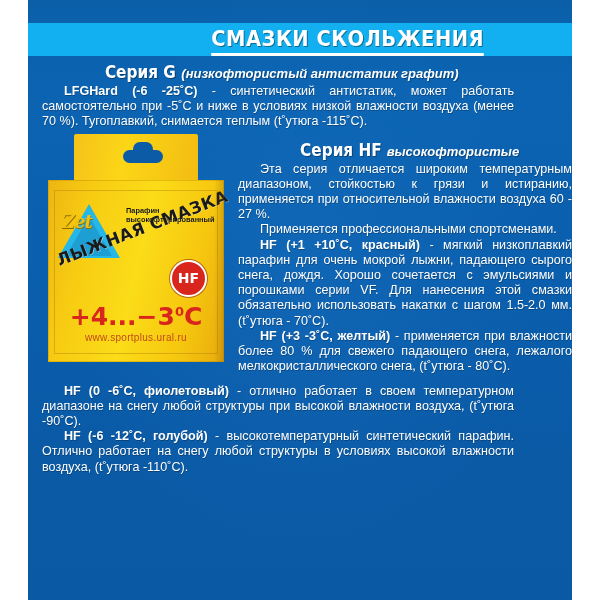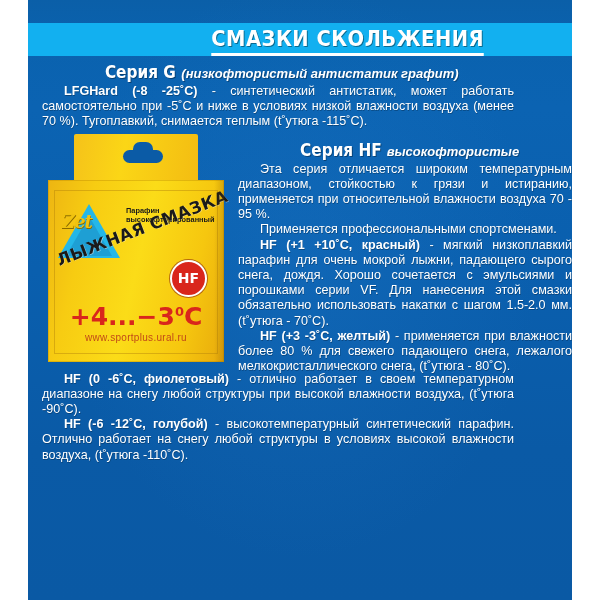"LFGHard (-8 -25˚С)" b.lbl { text: -8 -> -6 }
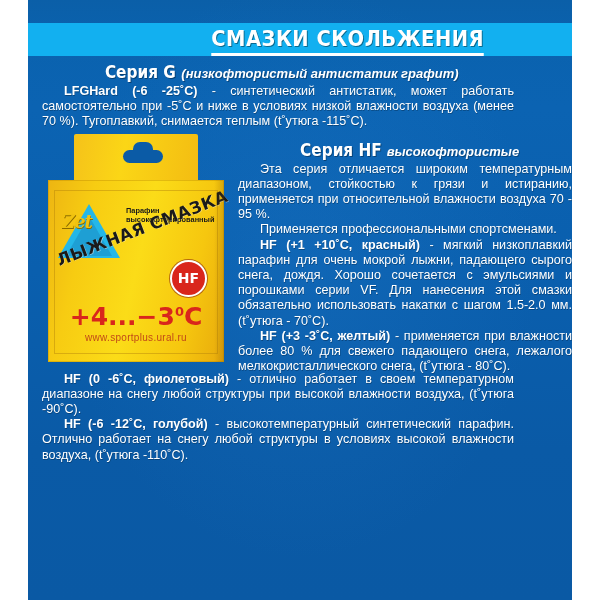"Эта серия отличается широким" p.body { text: 70 - 95 -> 60 - 27 }
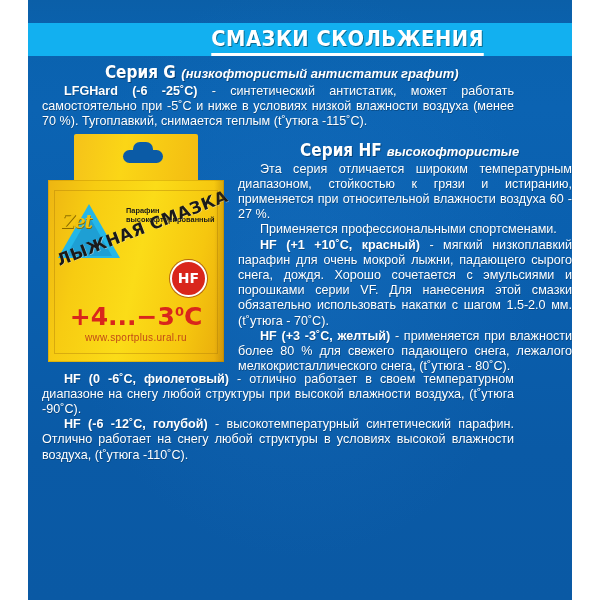"HF (0 -6˚С, фиолетовый) -" .bottom { margin-top: 6px -> 18px }
